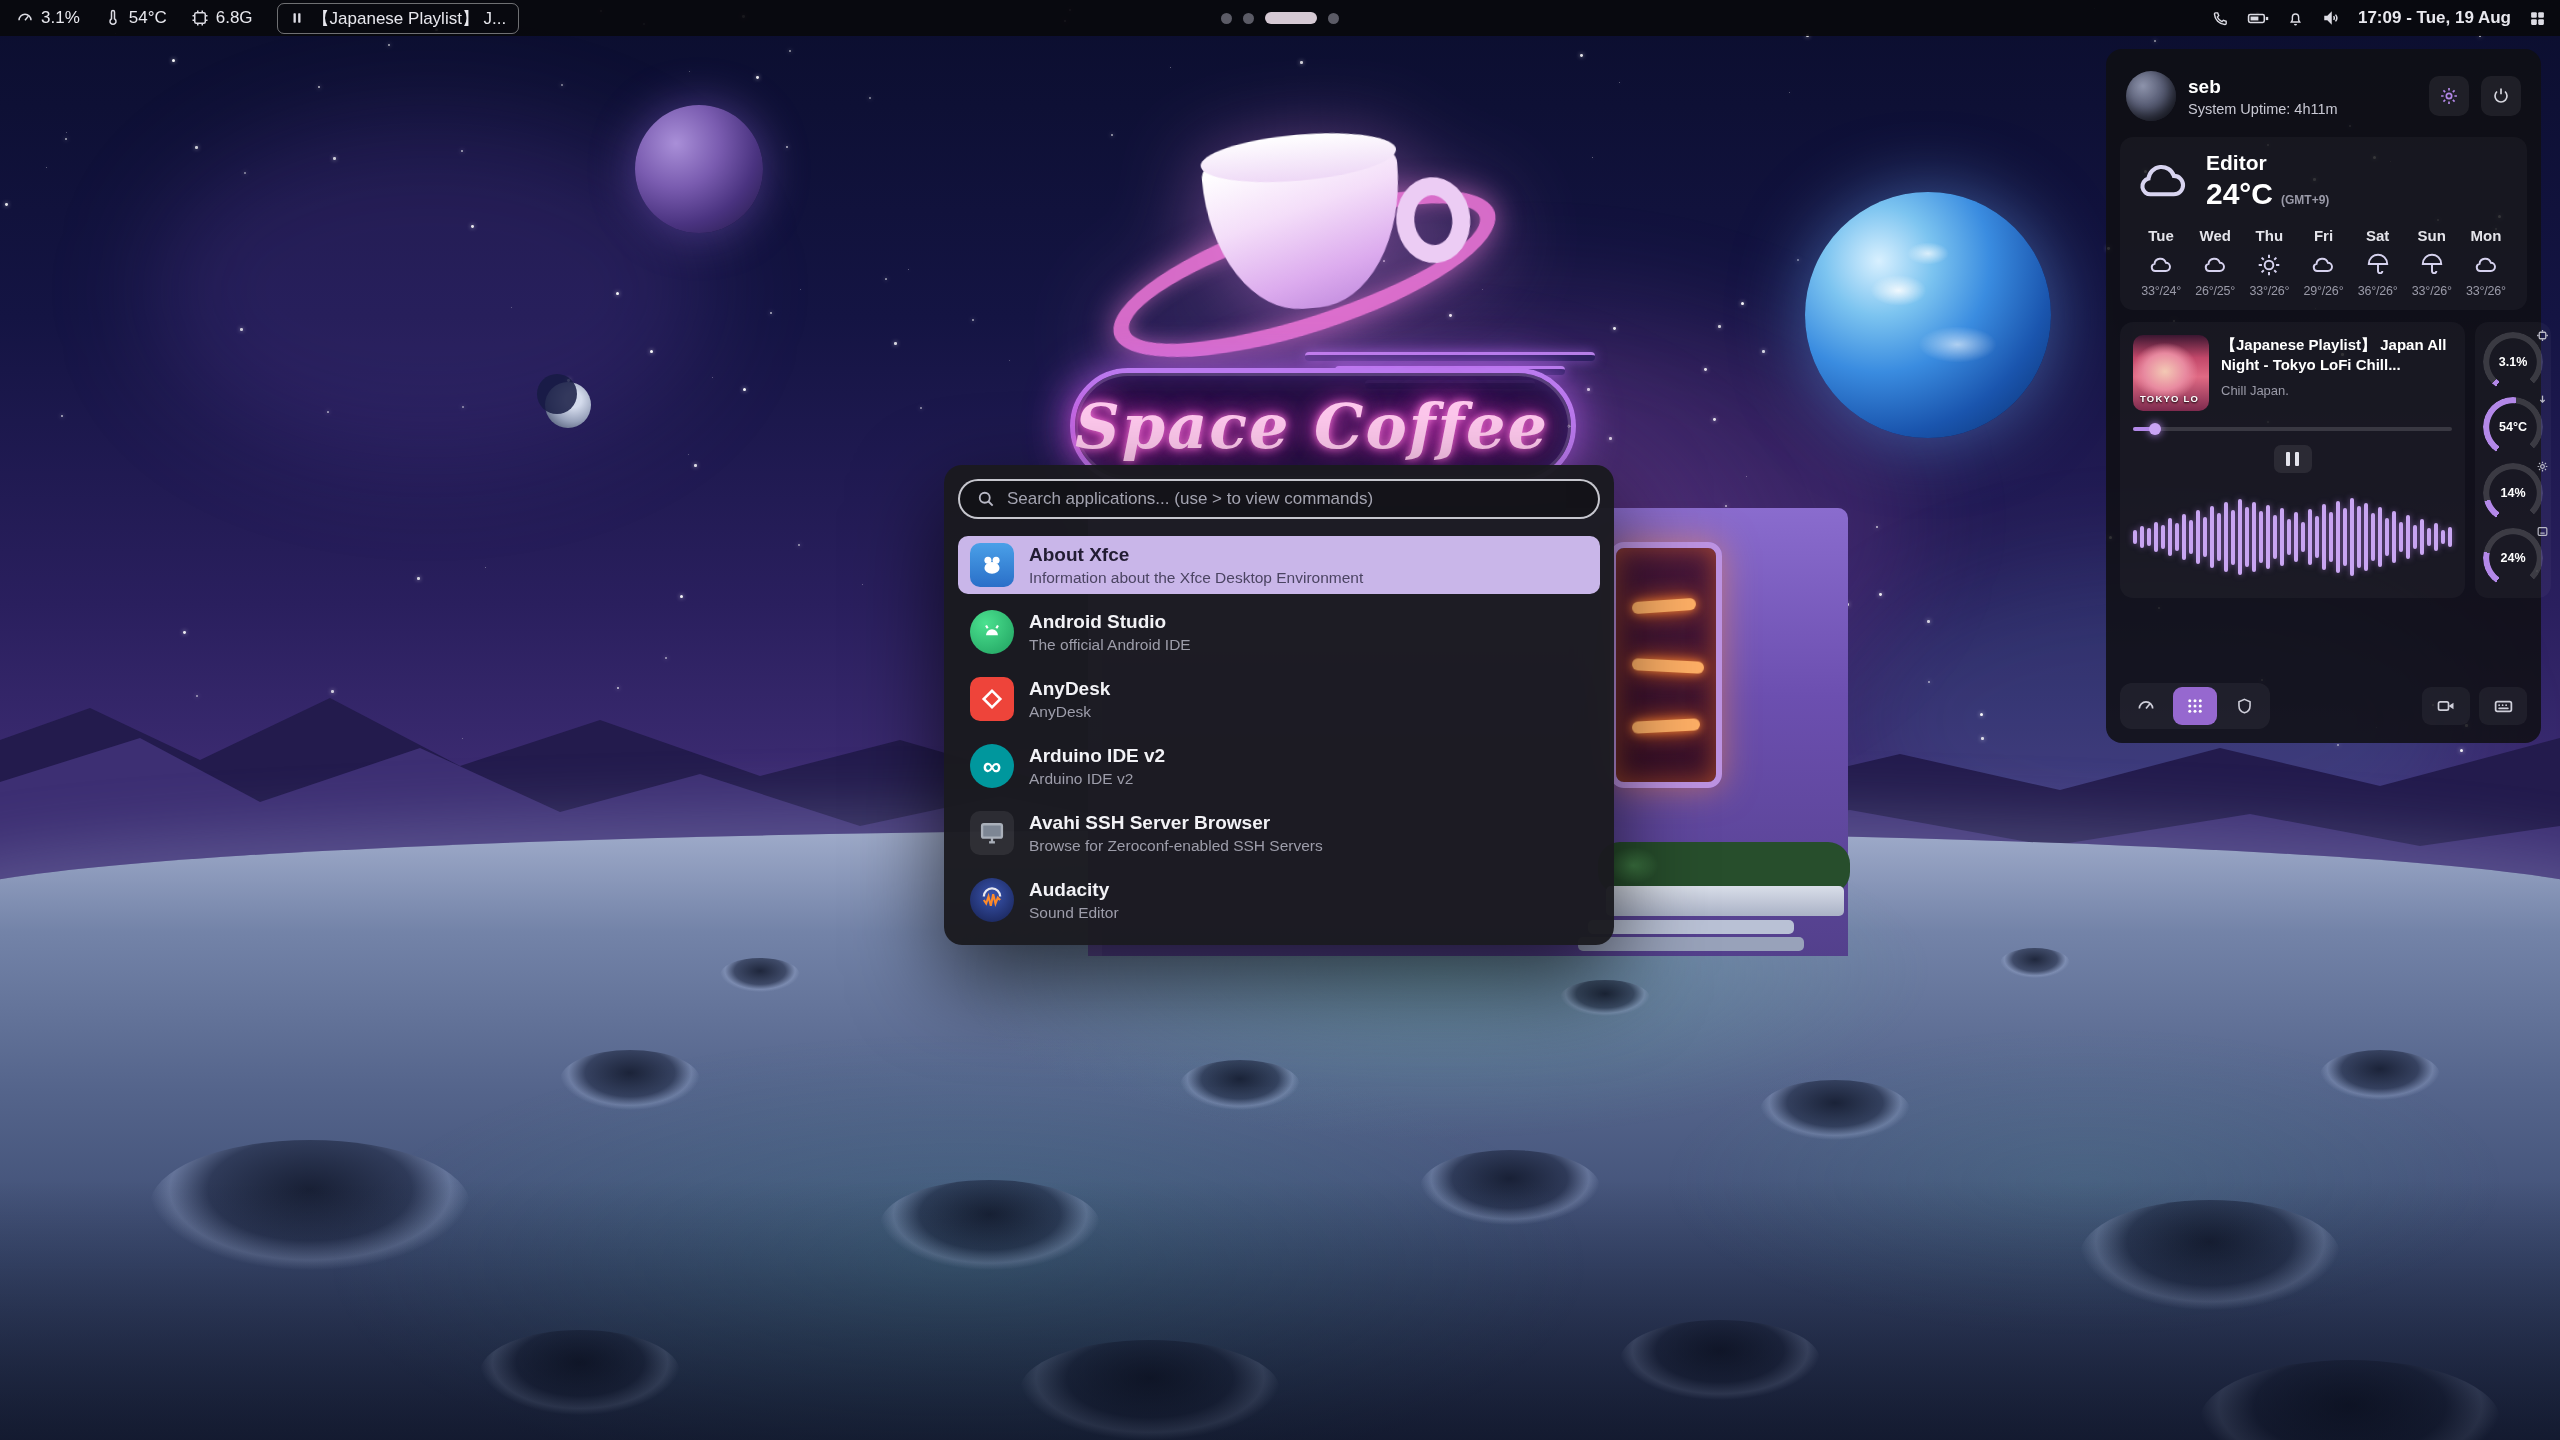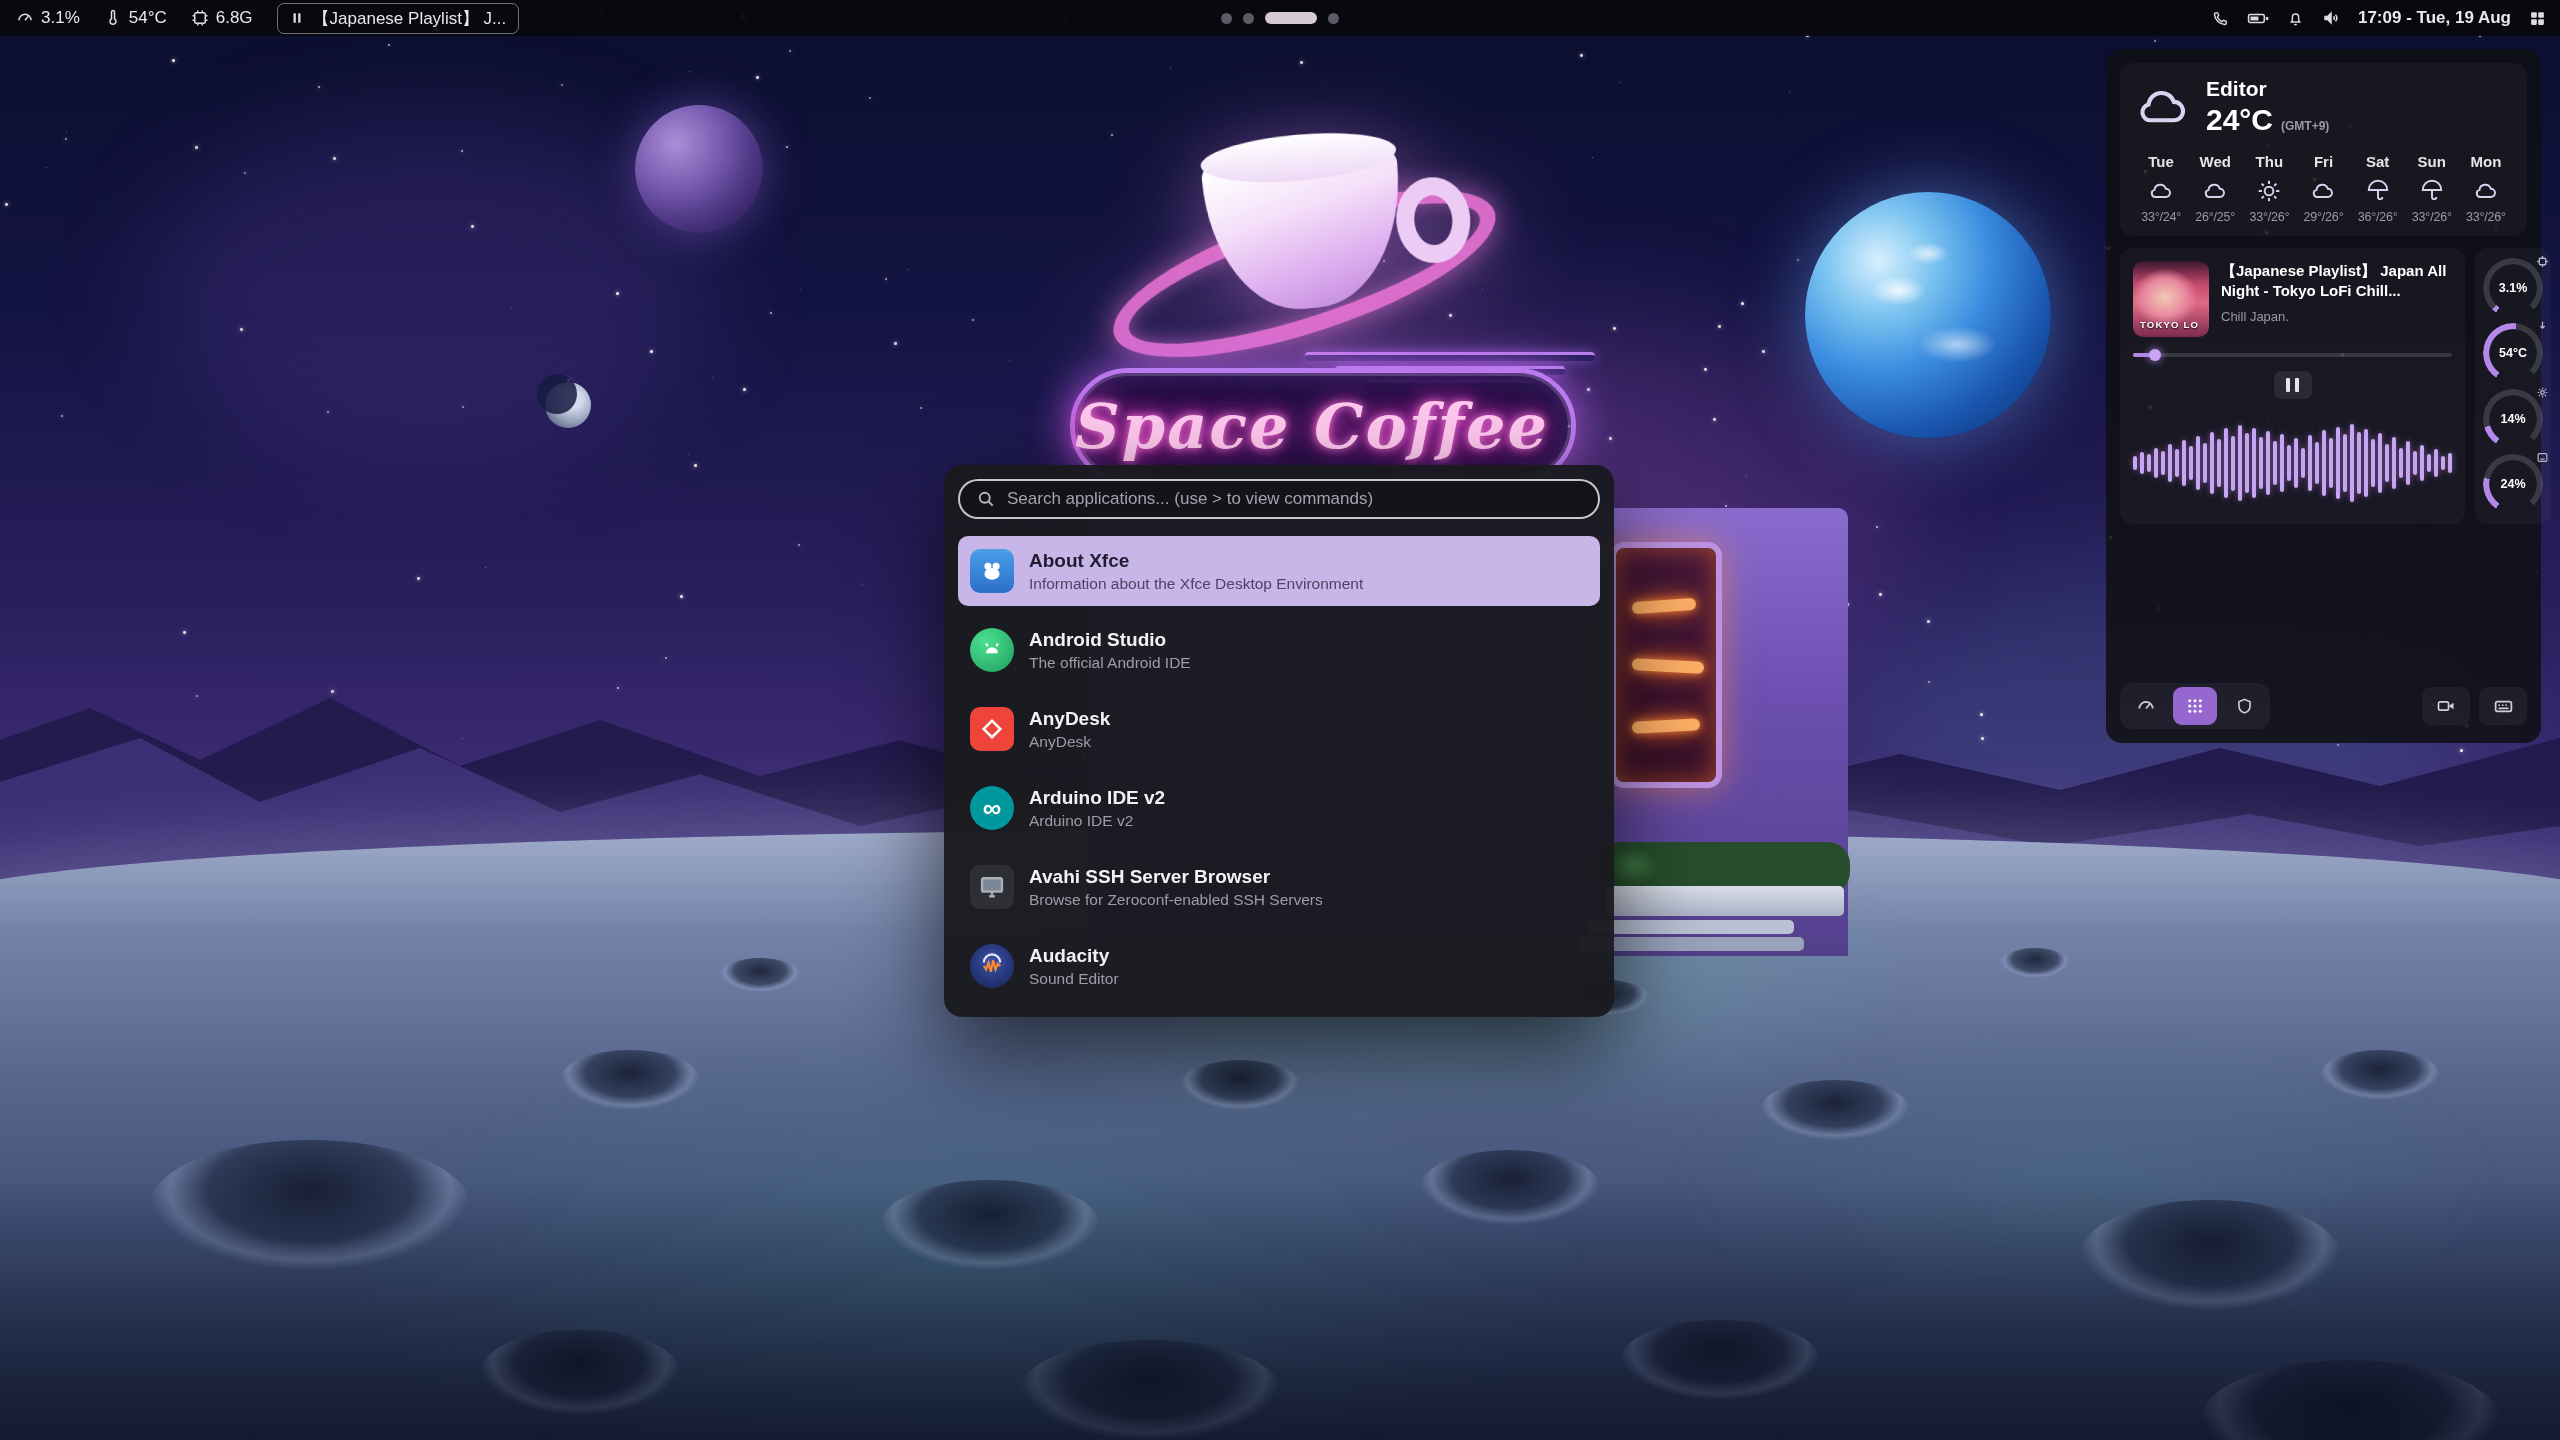"seb" div { html: none -> <div> <div></div> <div> <div>seb</div> <div>System Uptime: 4h11m</div> </div> <div> <svg> <circle></circle> <path></path> </svg> </div> <div> <svg> <path></path> <path></path> </svg> </div> </div> }
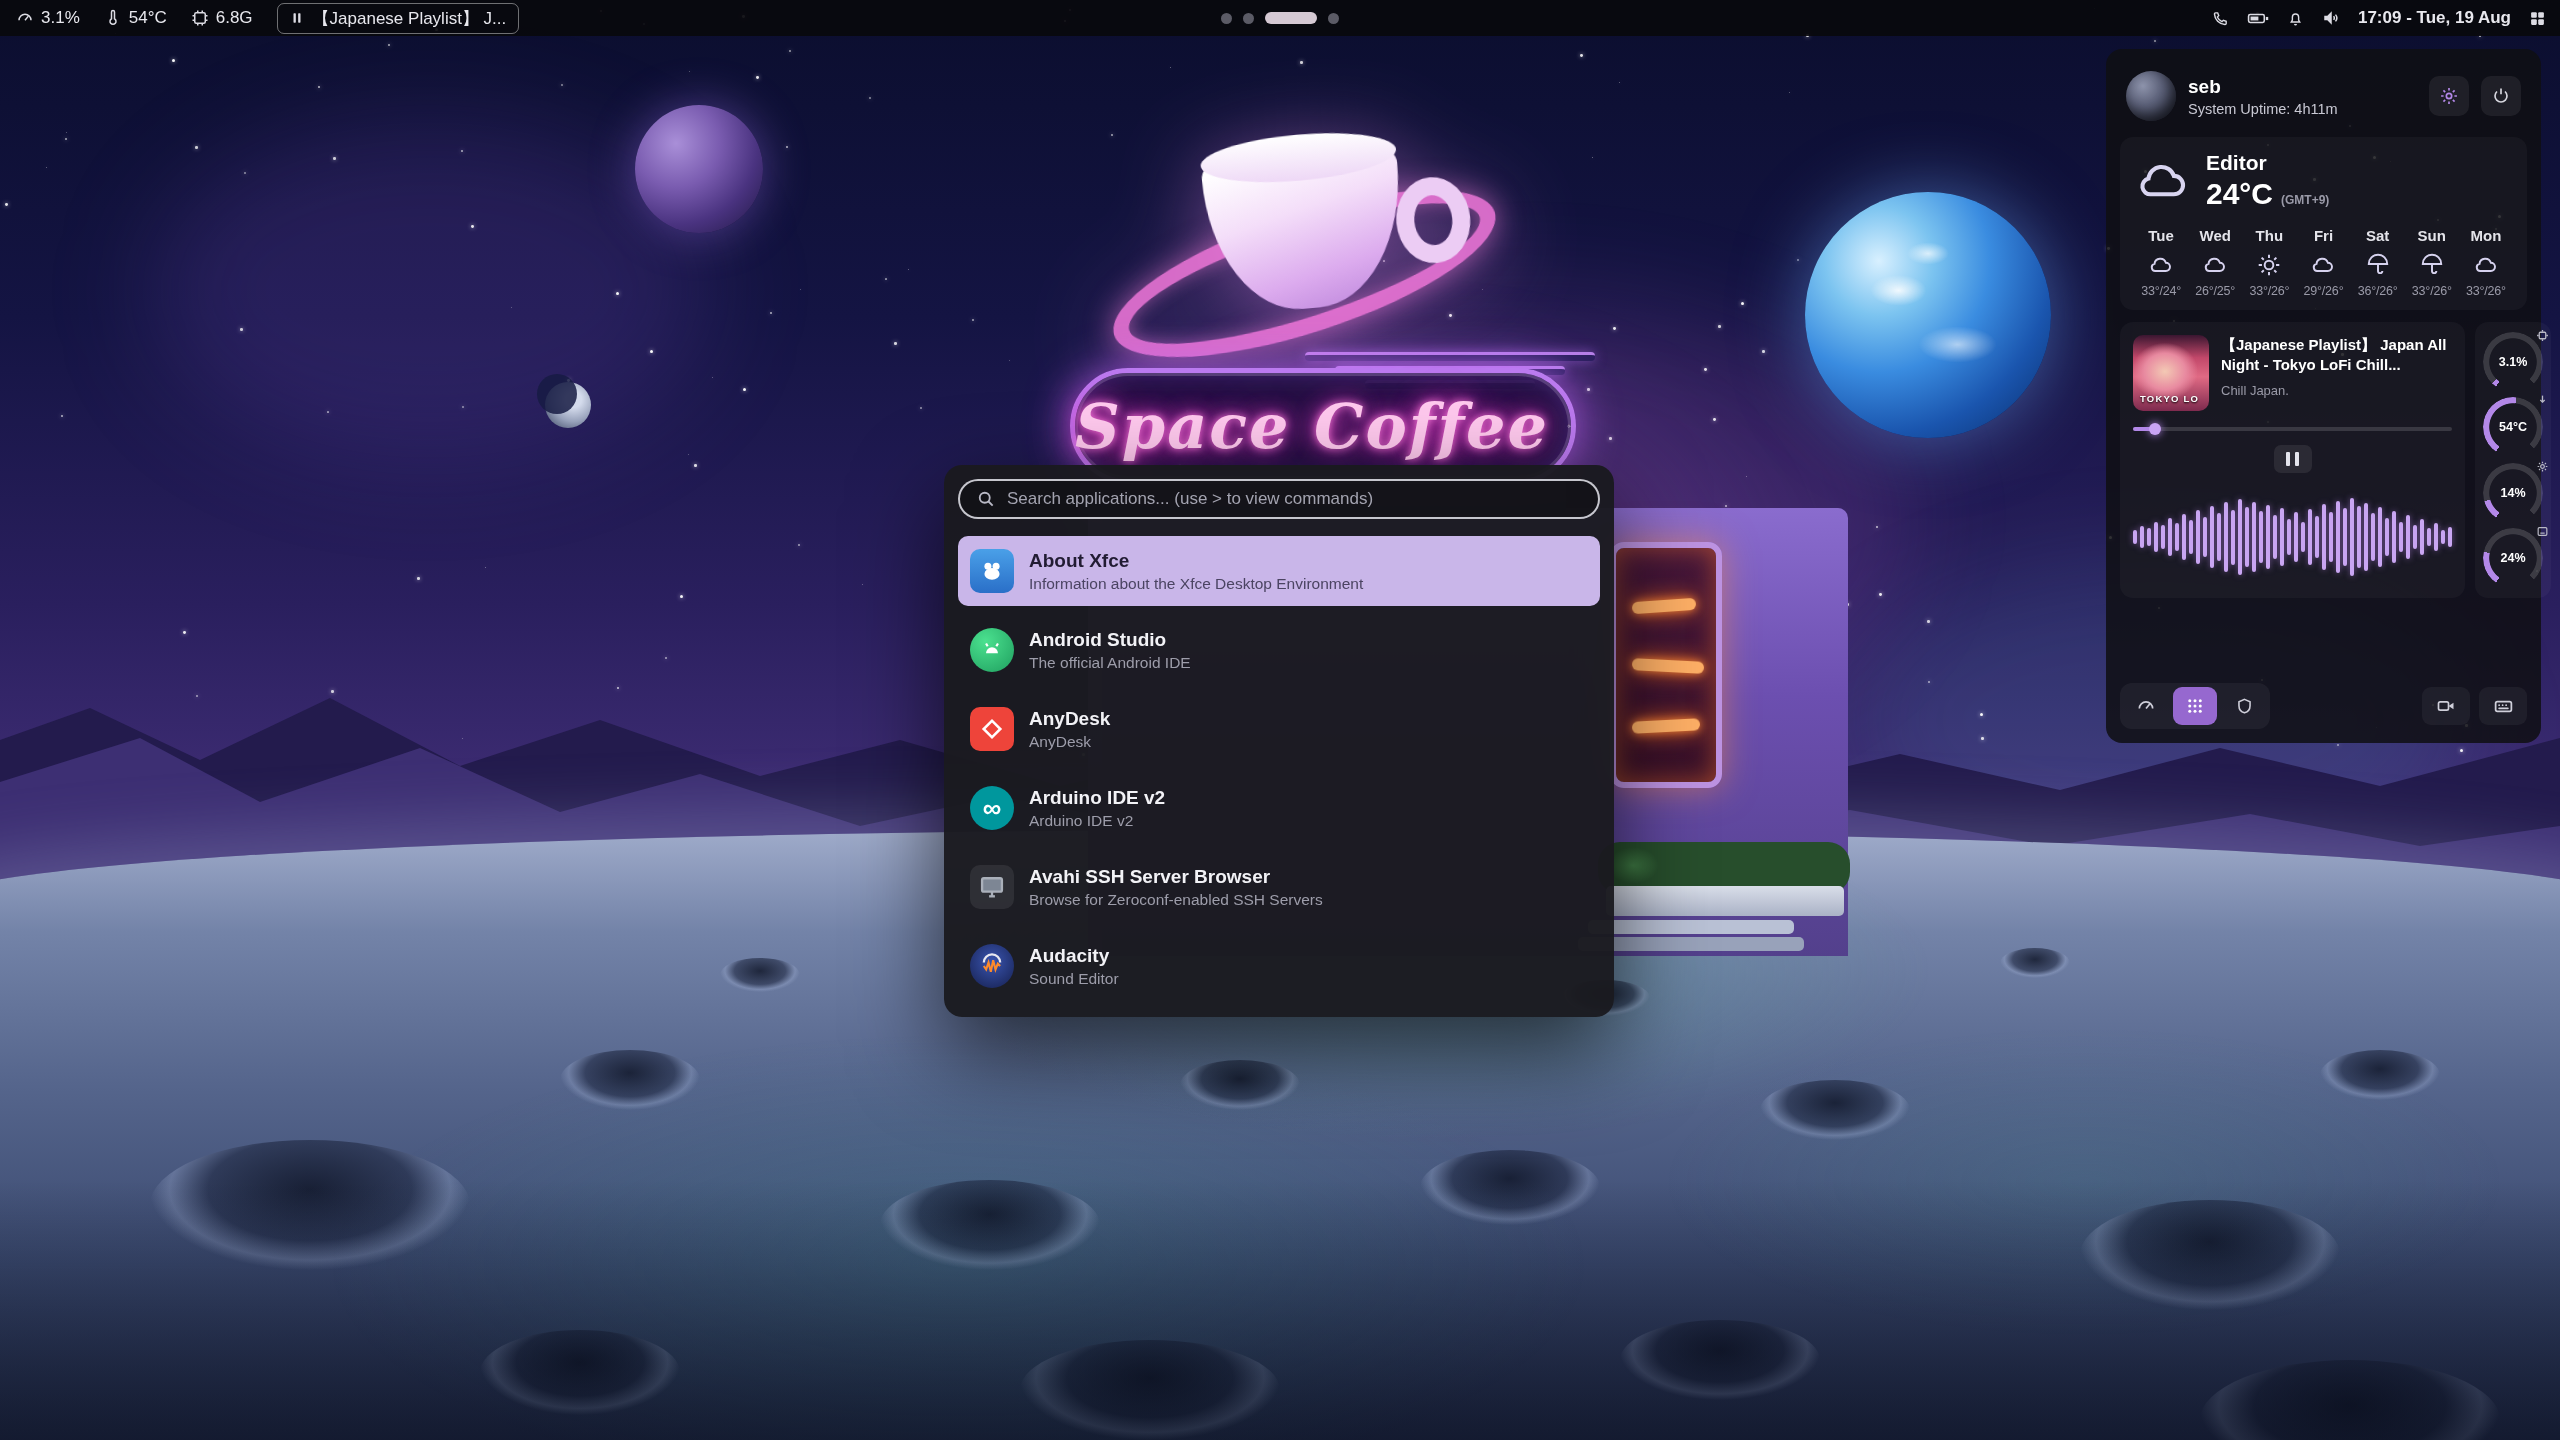"About Xfce" .l-item { height: 70px -> 58px }
